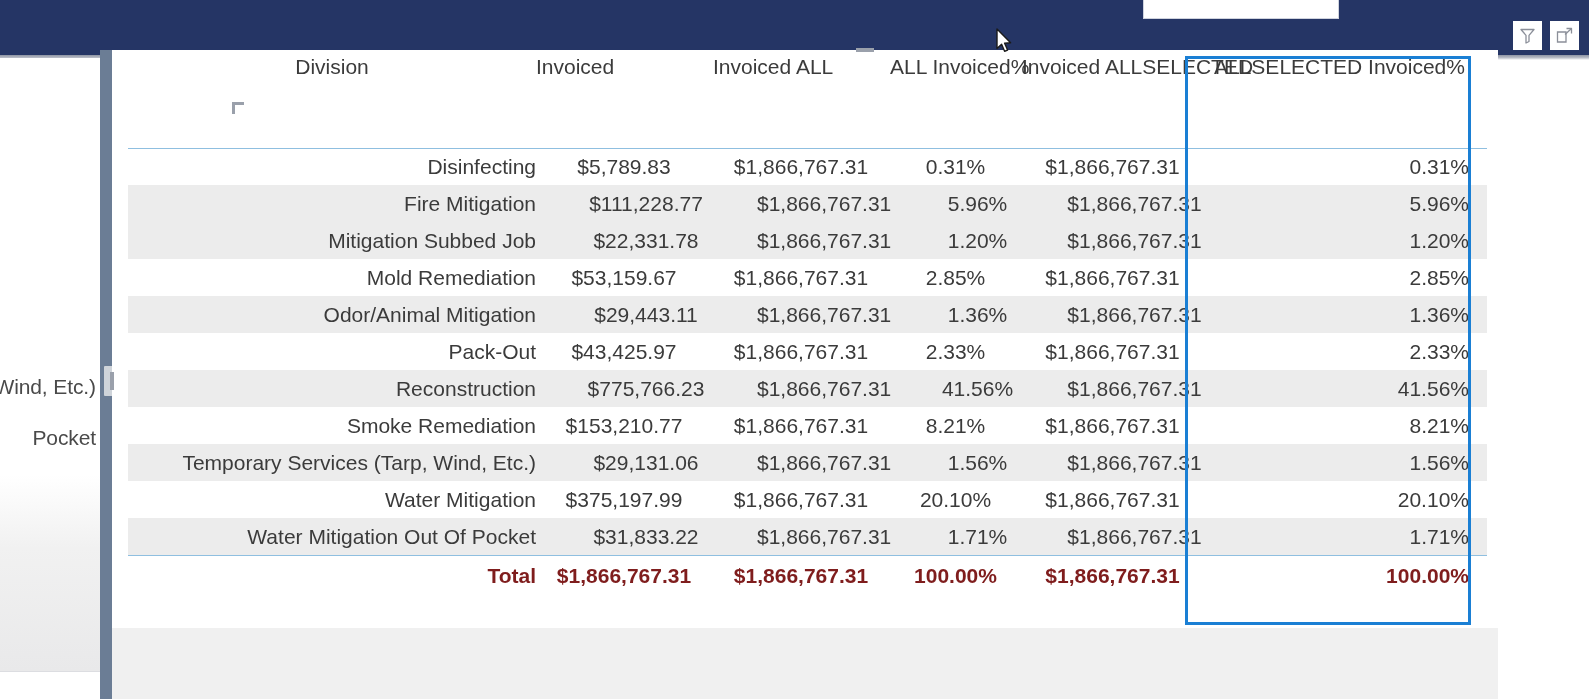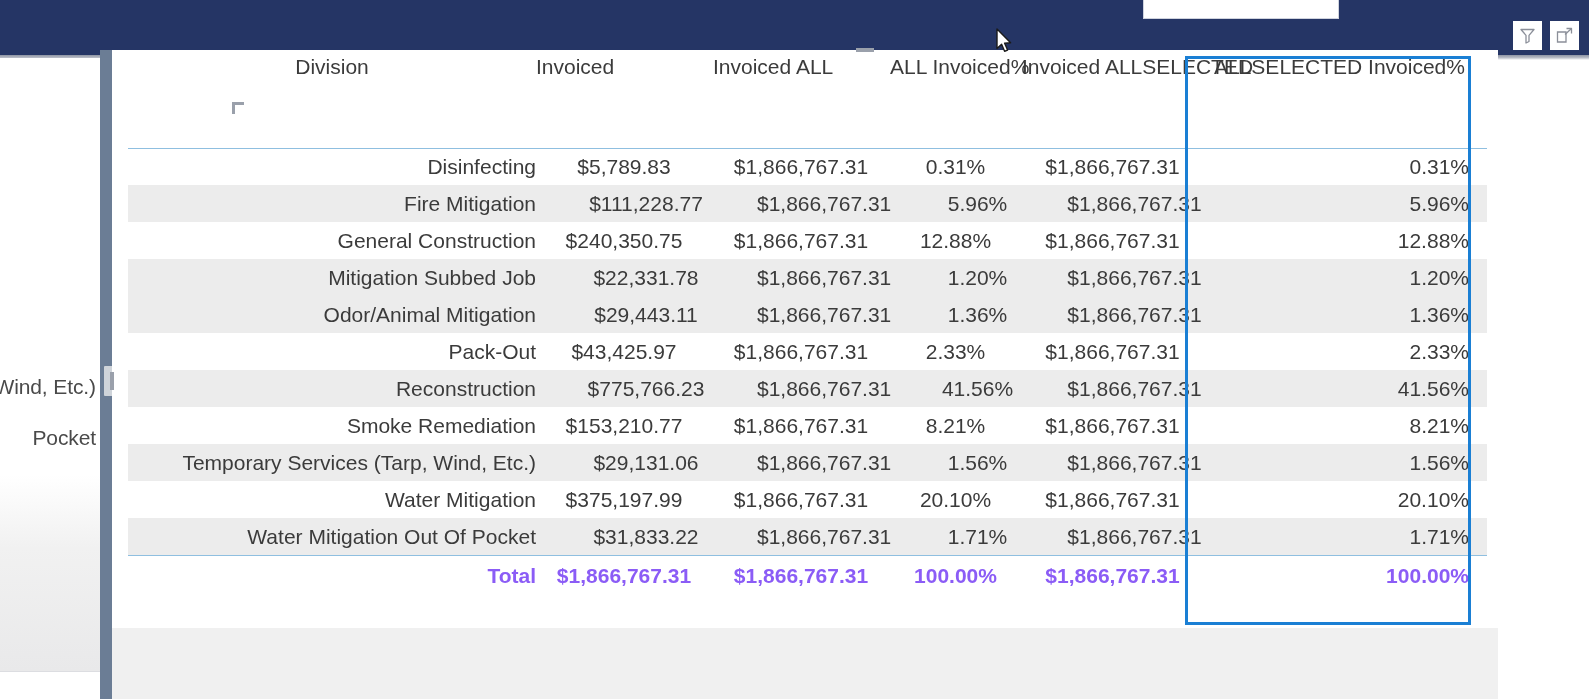"General Construction" tr { html: <tr> <td>General Construction</td> <td>$240,350.75</td> <td>$1,866,767.31</td> <td>12.88%</td> <td>$1,866,767.31</td> <td>12.88%</td> </tr> -> none }
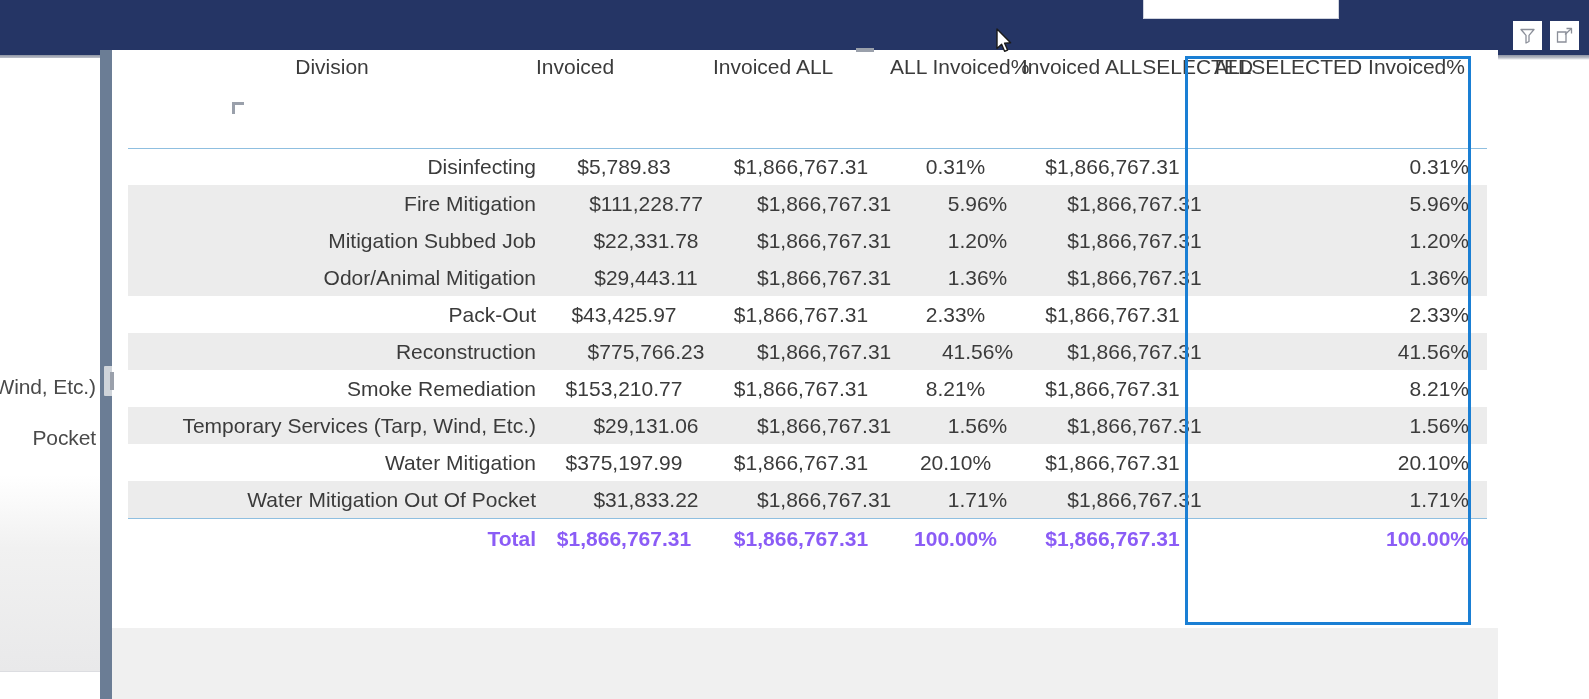"Mold Remediation" tr { html: none -> <tr> <td>Mold Remediation</td> <td>$53,159.67</td> <td>$1,866,767.31</td> <td>2.85%</td> <td>$1,866,767.31</td> <td>2.85%</td> </tr> }
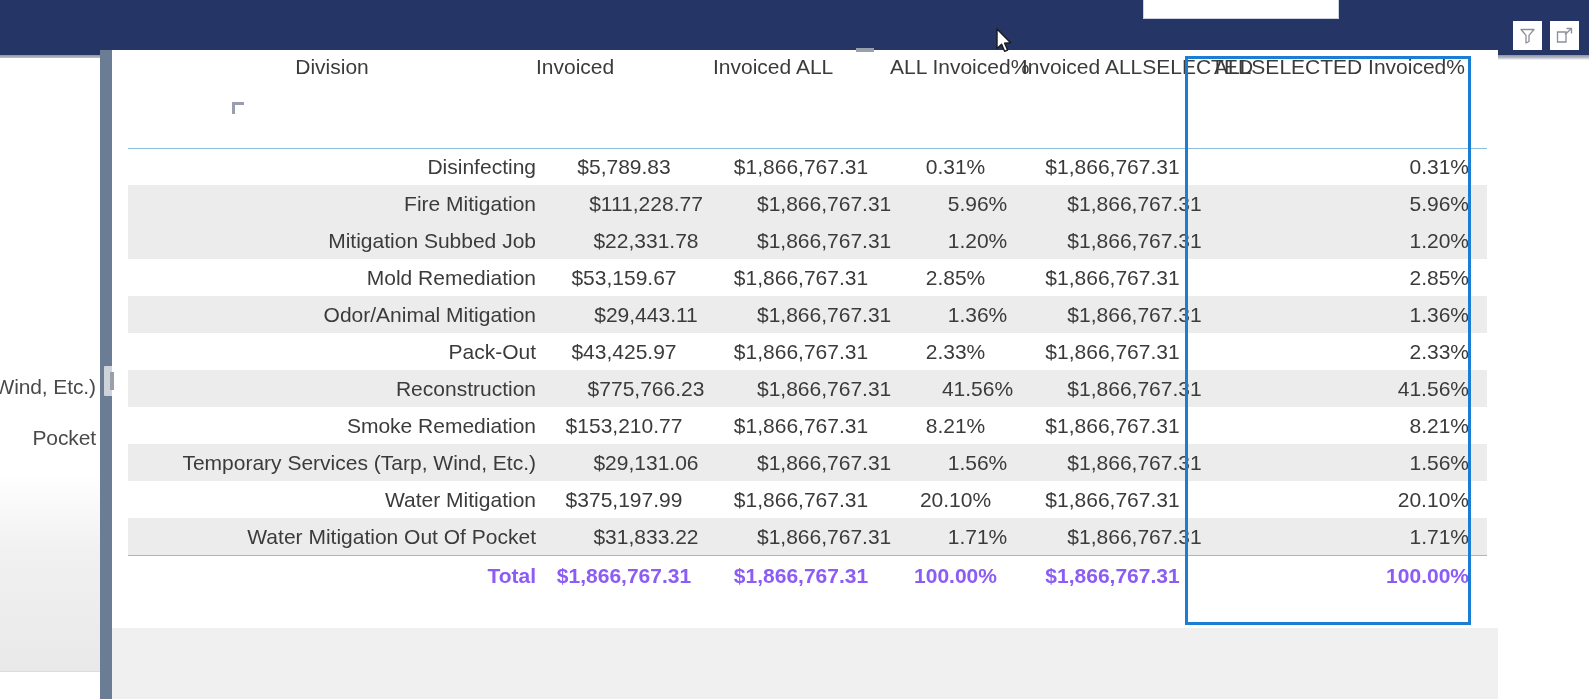"Total" tbody tr.total td { color: #8b5cf6 -> #7f1d1d }
